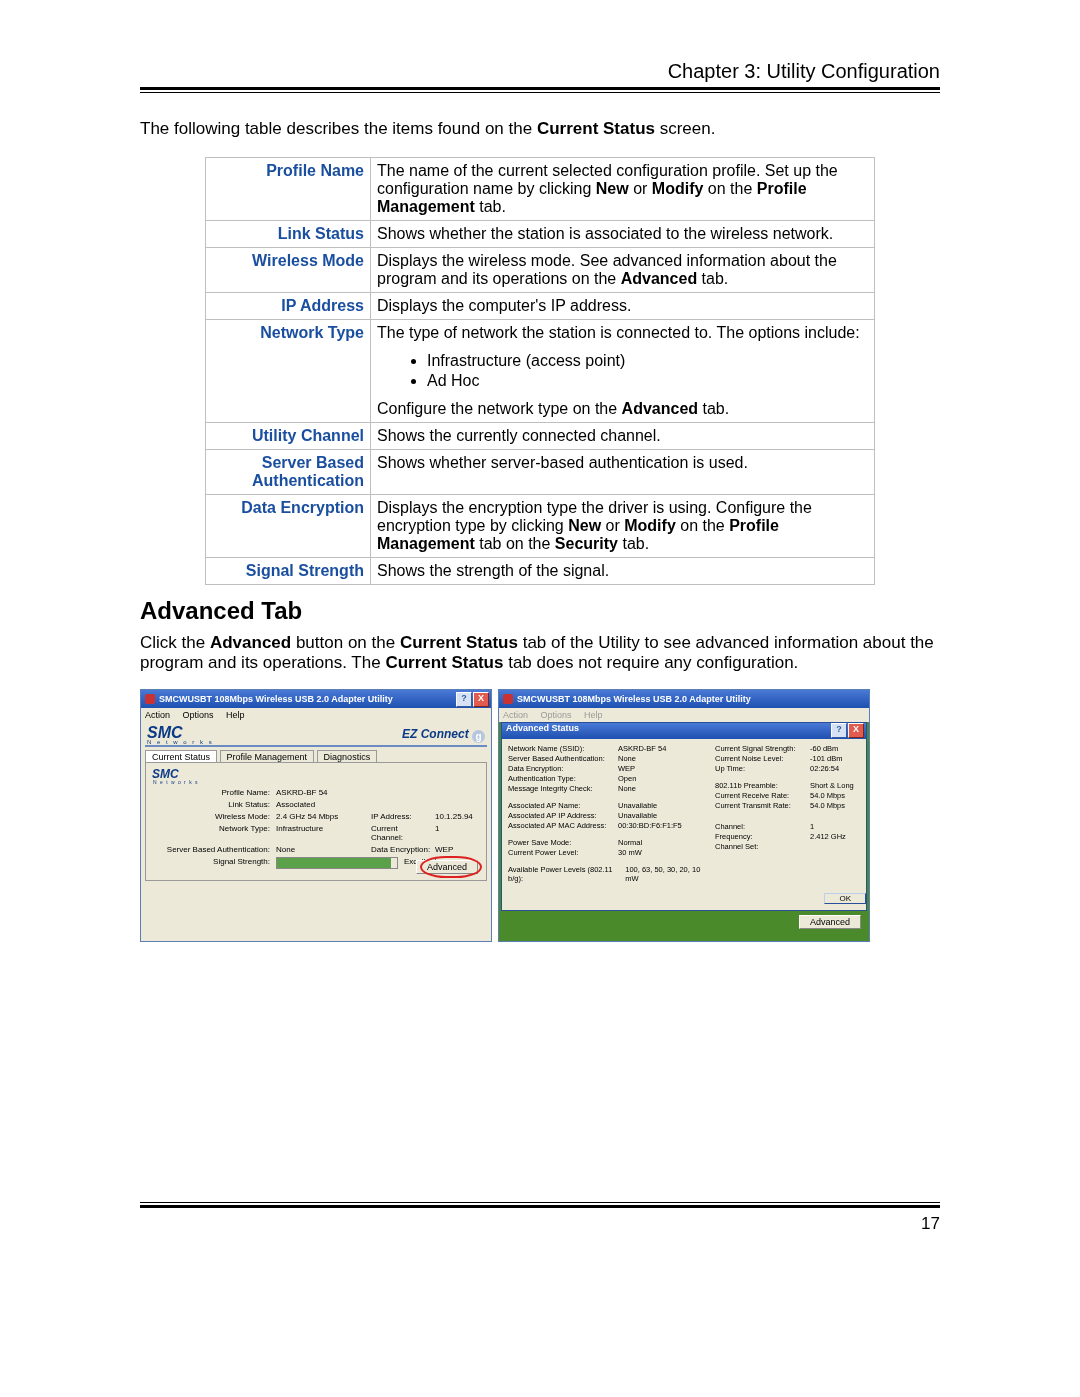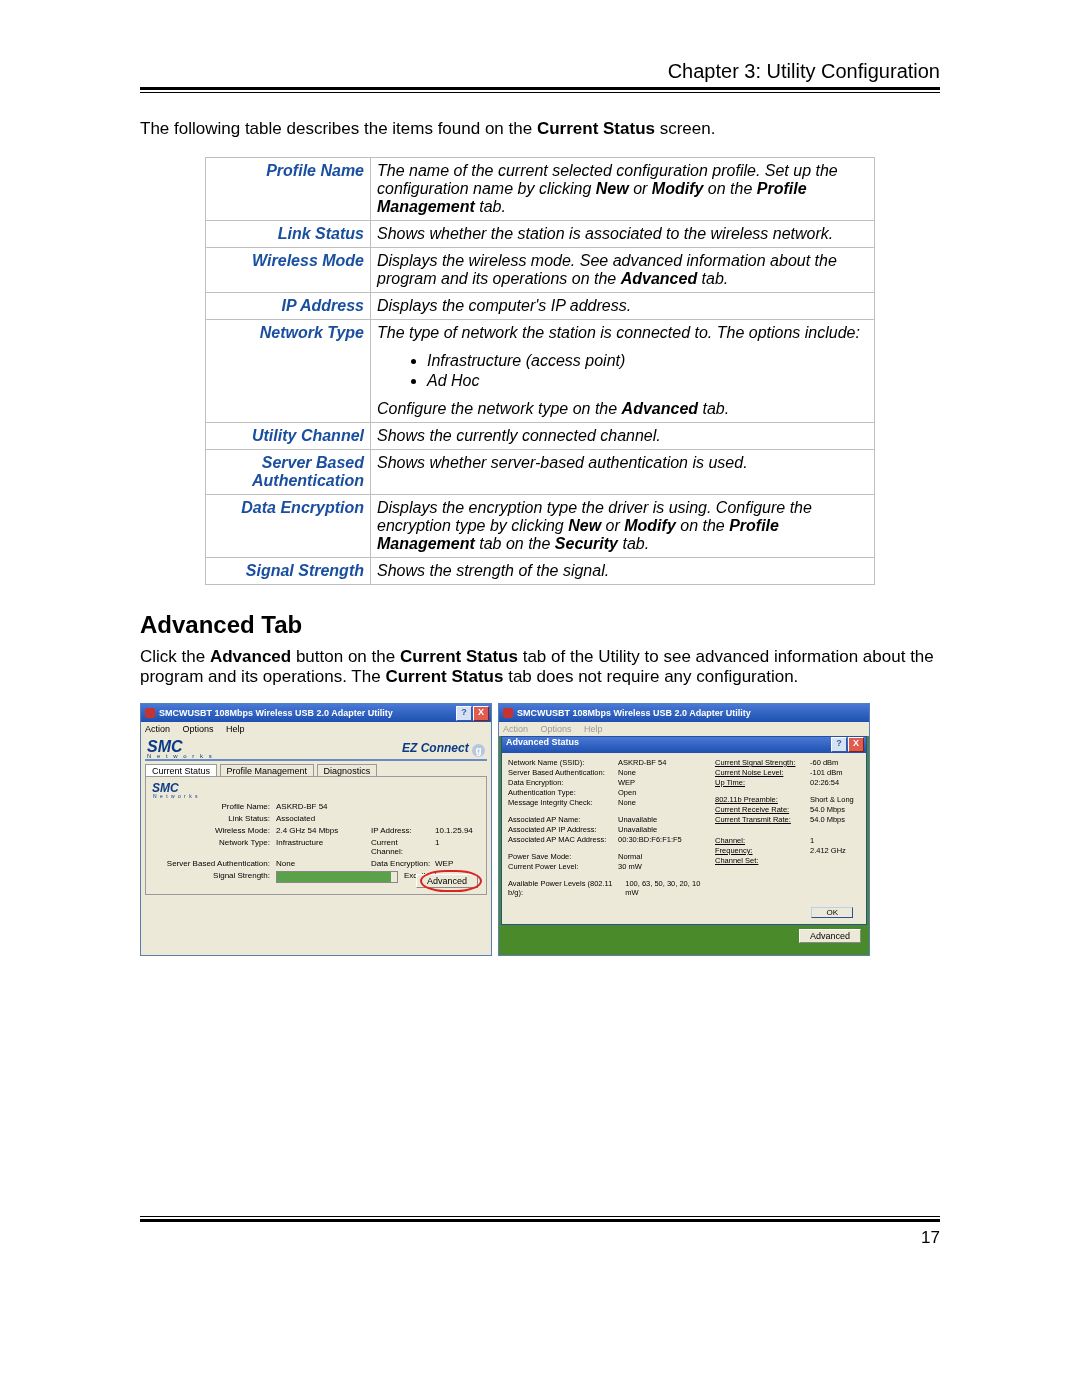"Profile Name" table.desc { font-style: italic -> none; margin: 0 auto 26px auto -> 0 auto 12px auto }
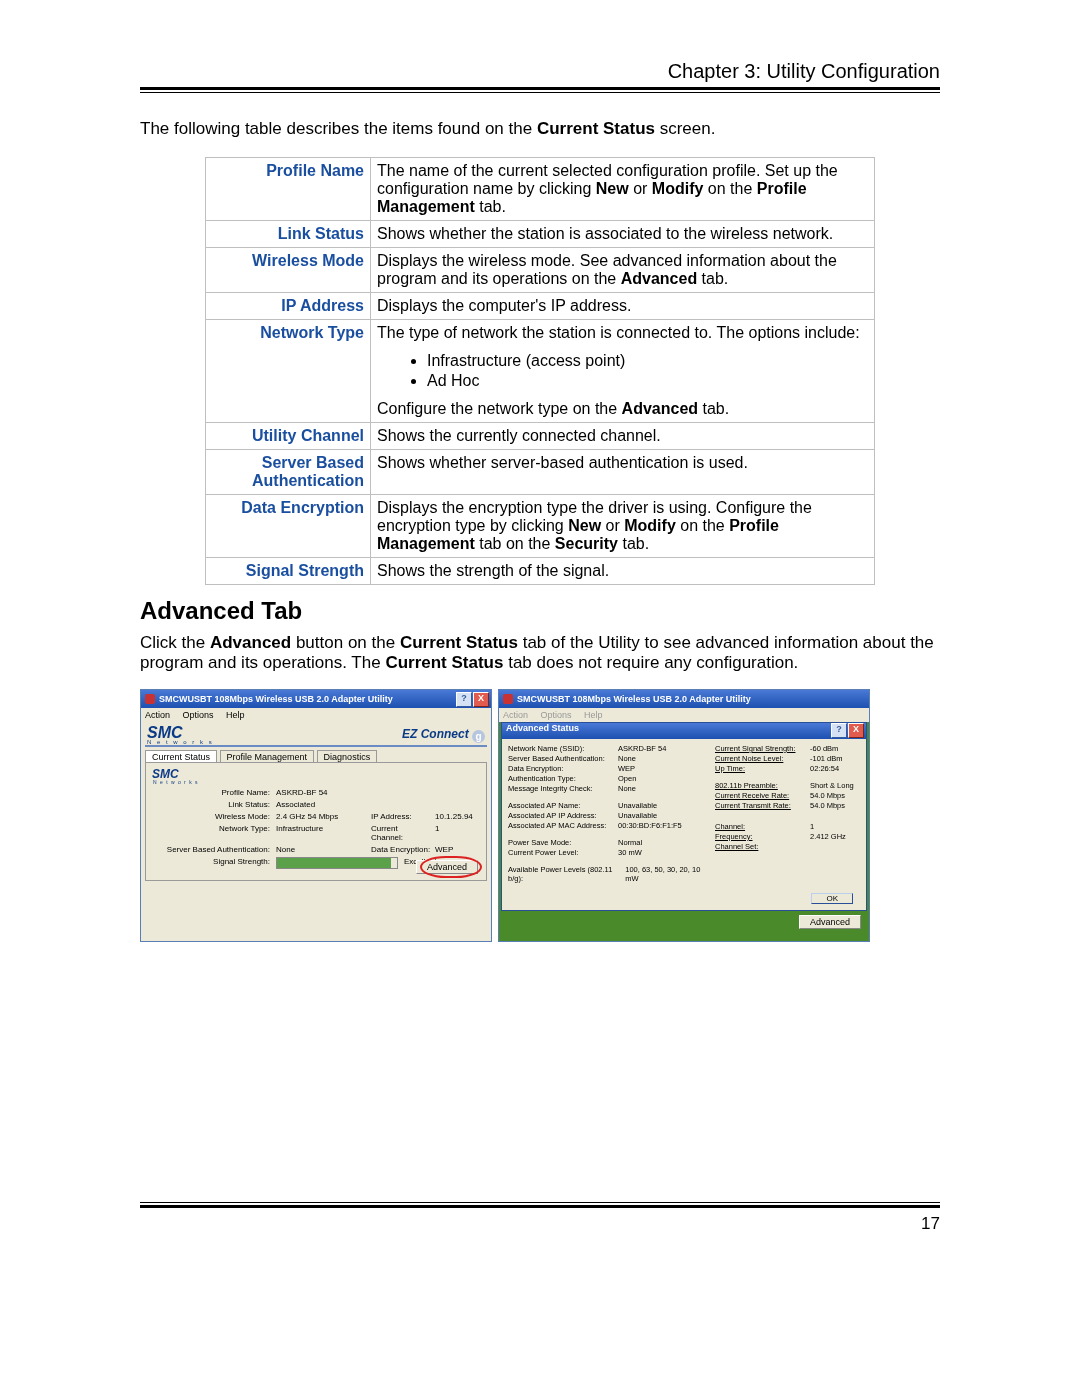"Current Signal Strength:" .col2l { text-decoration: underline -> none }
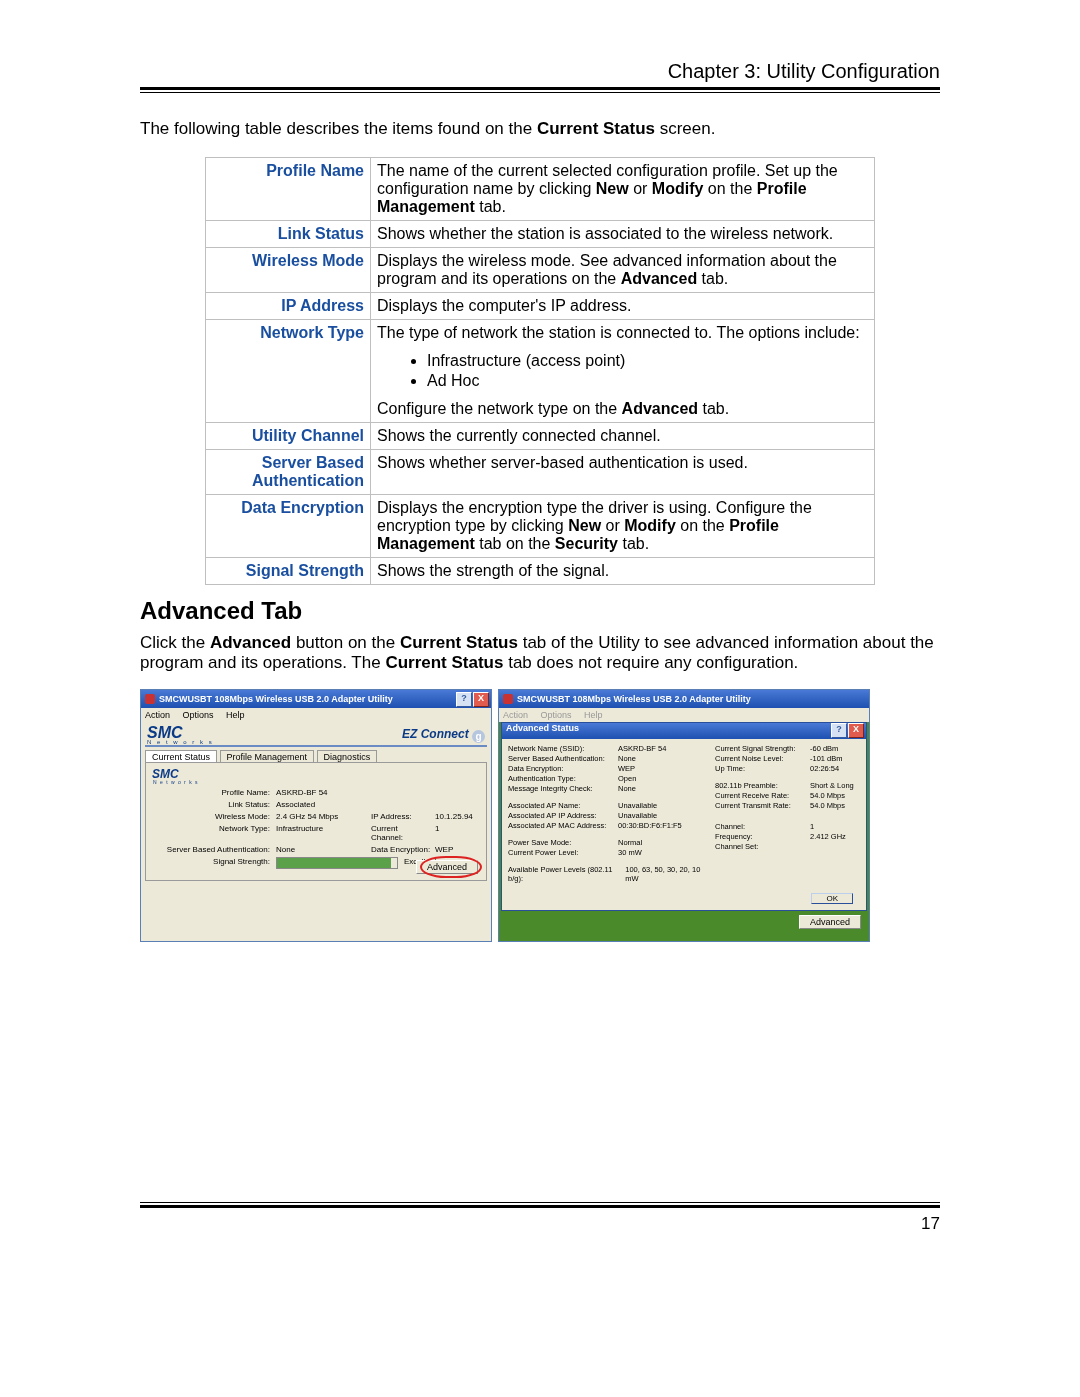"OK" .ok-btn { right: 13px -> 0 }
